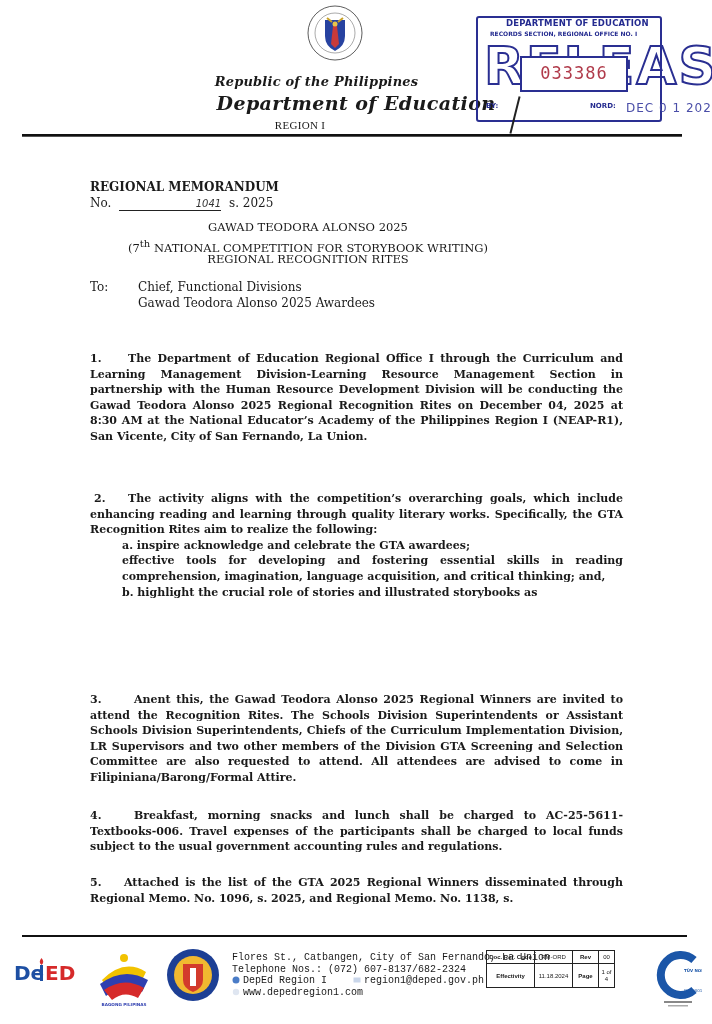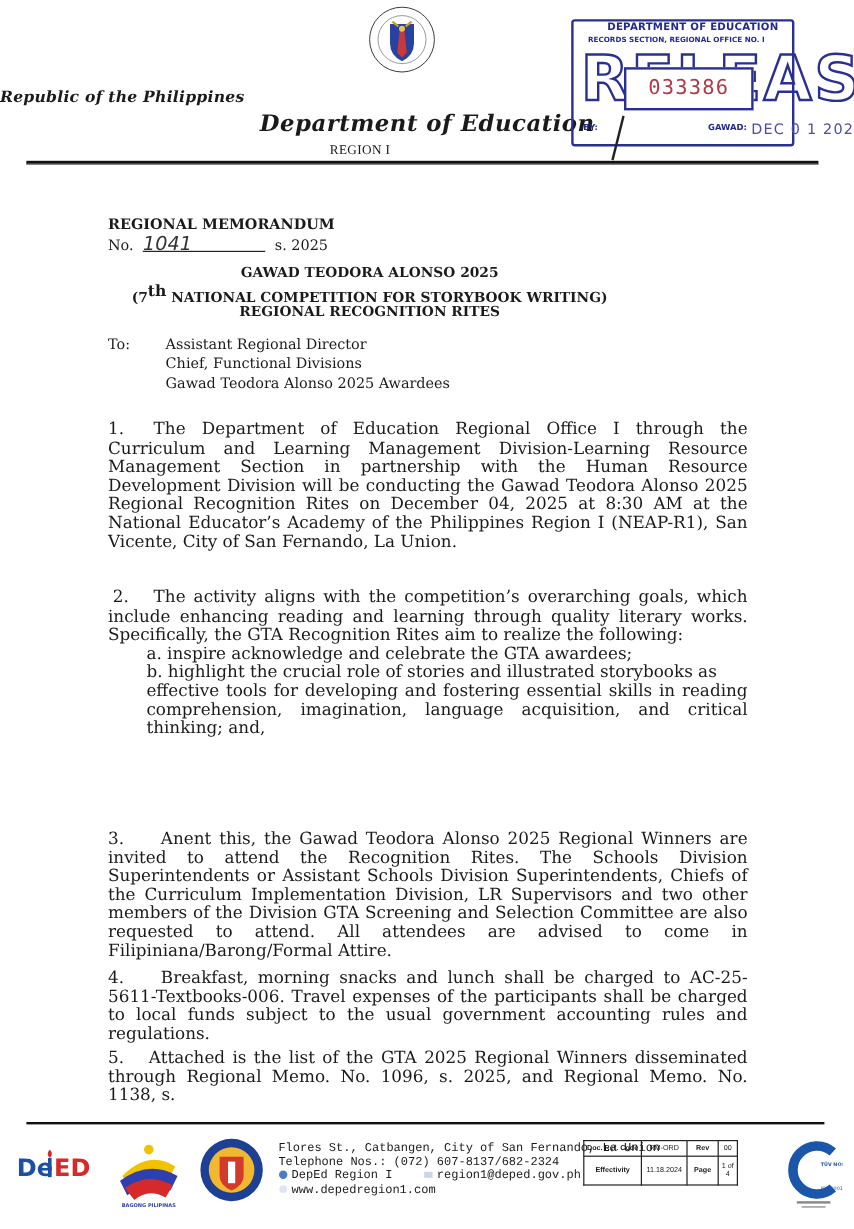"Republic of the Philippines" .hdr-republic { text-align: left -> center }
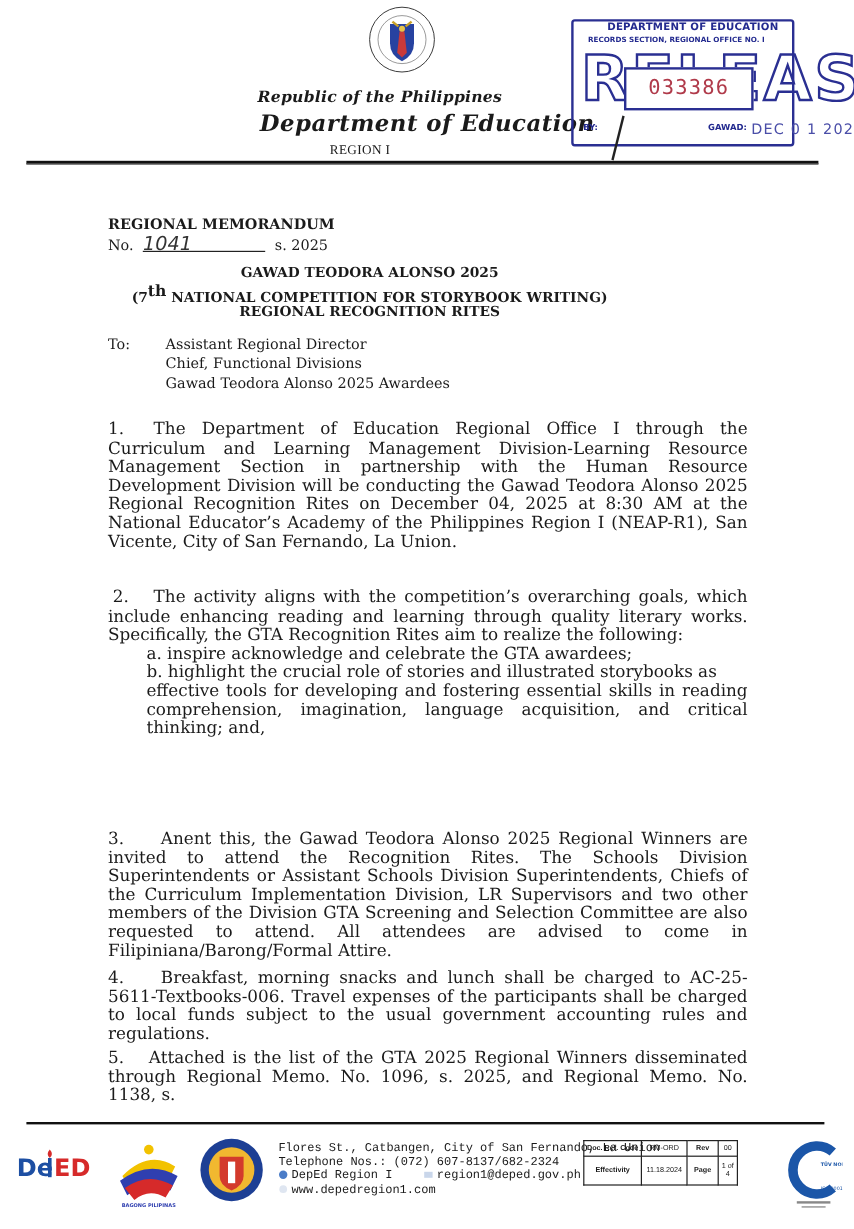"GAWAD:" div.stamp-date-lbl { text: GAWAD -> NORD }
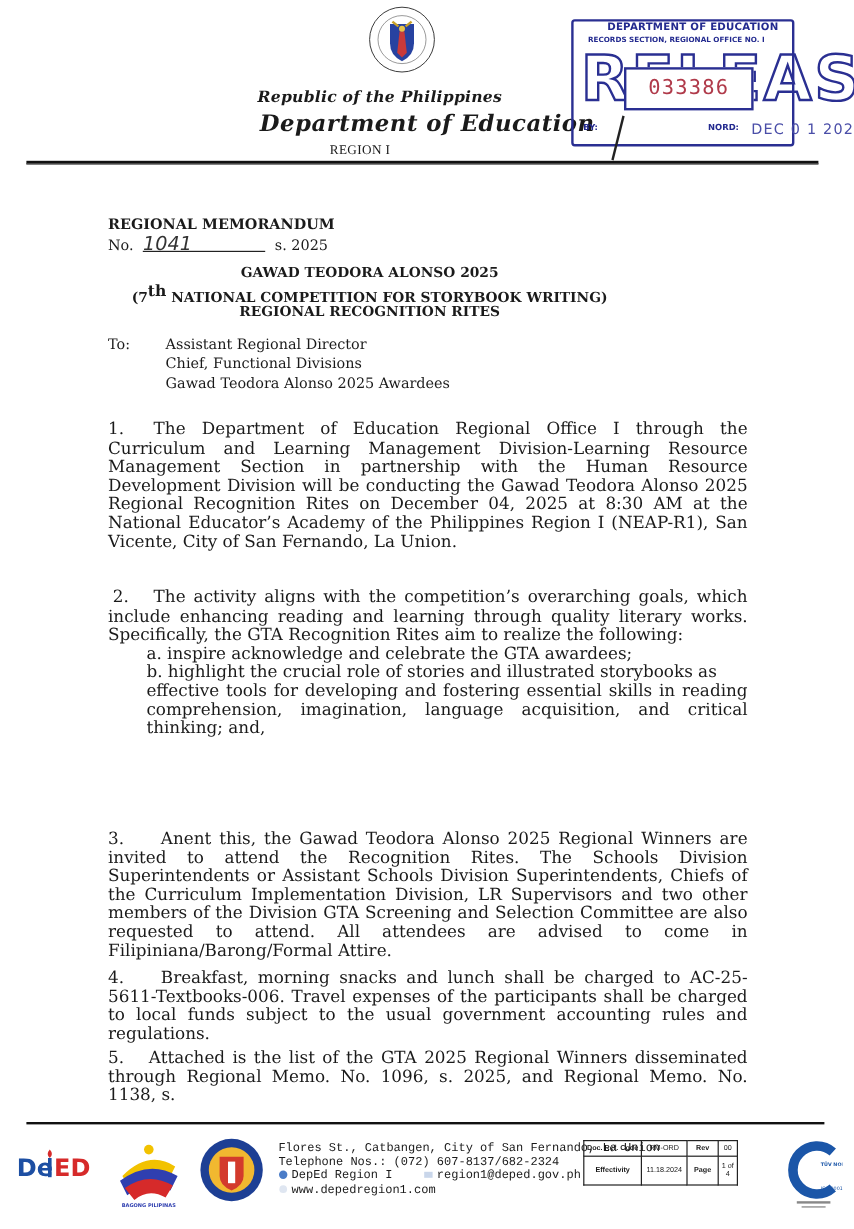"1041" .memo-no .blank { font-size: 16px -> 10px; text-align: left -> right }
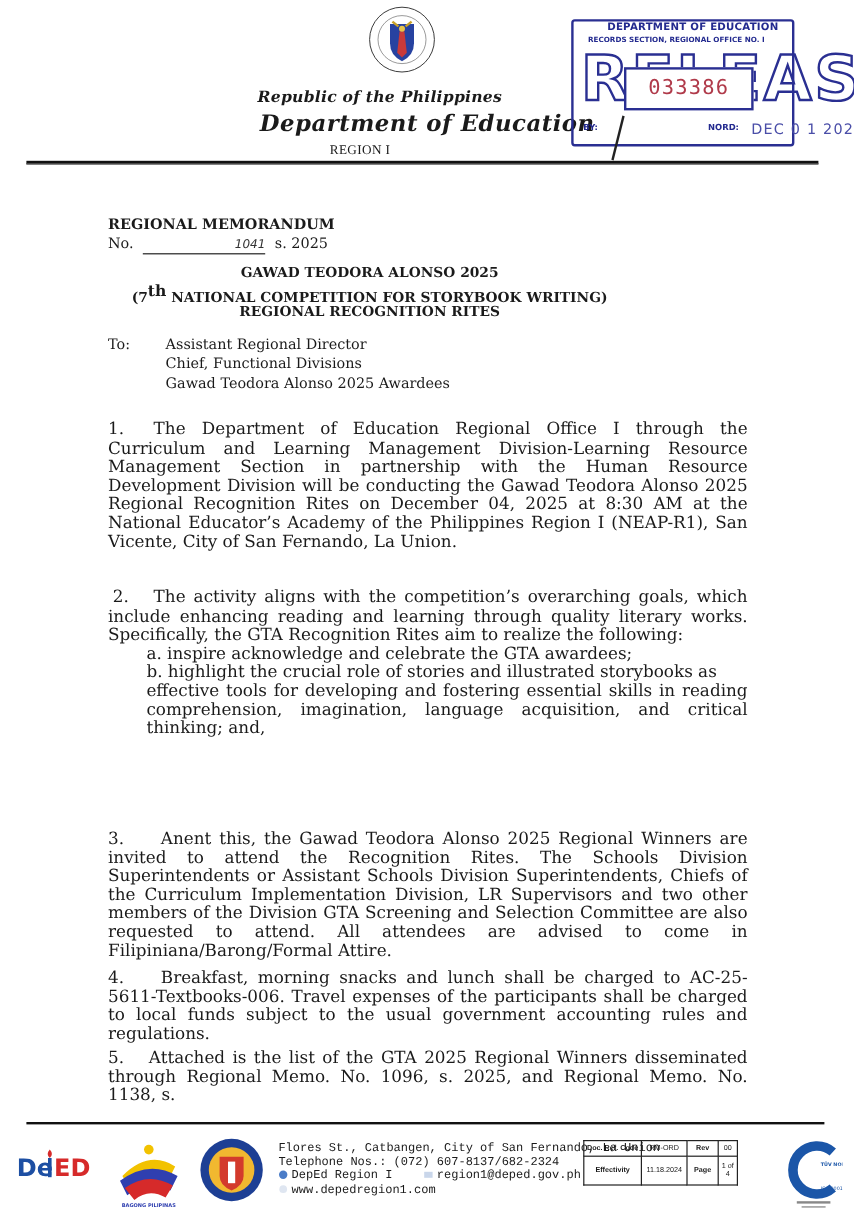"GAWAD TEODORA ALONSO 2025" .title { font-weight: bold -> normal }
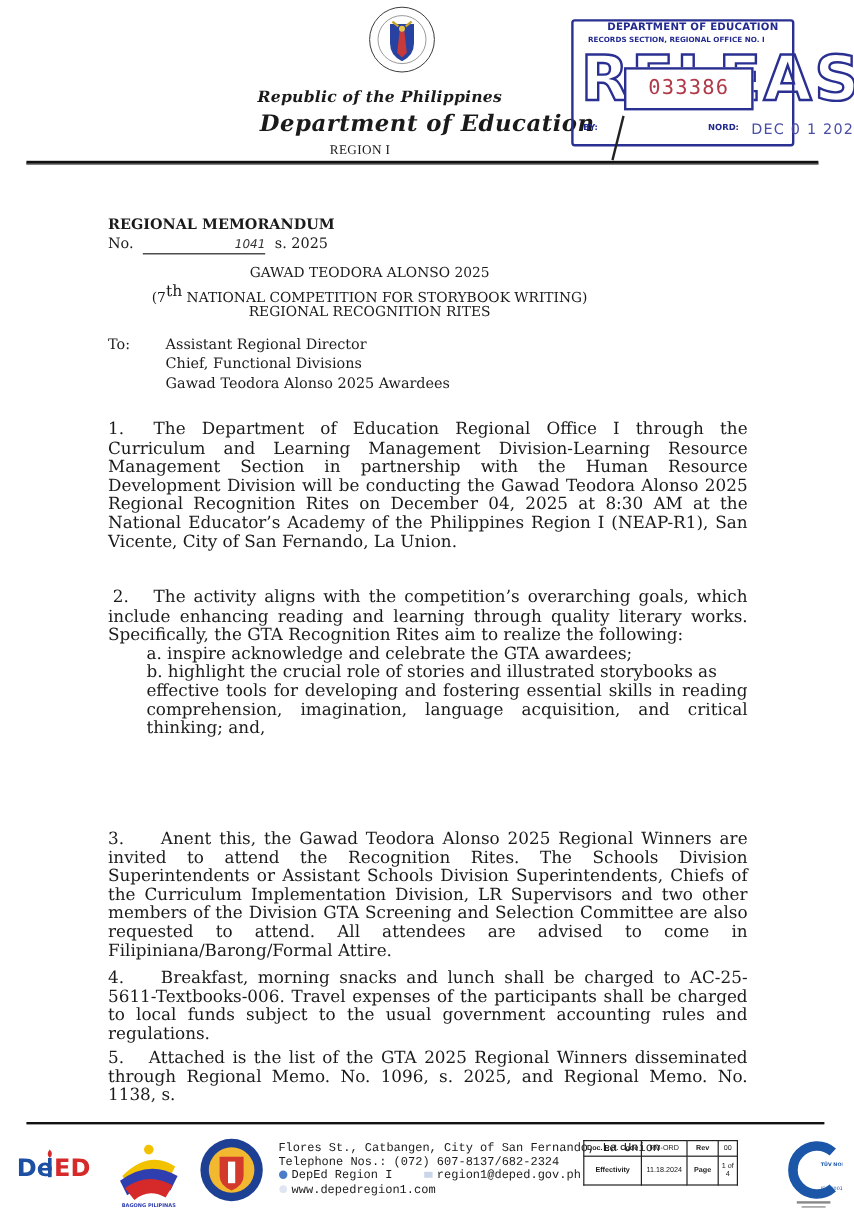"th" .title sup { font-size: 13px -> 10px }
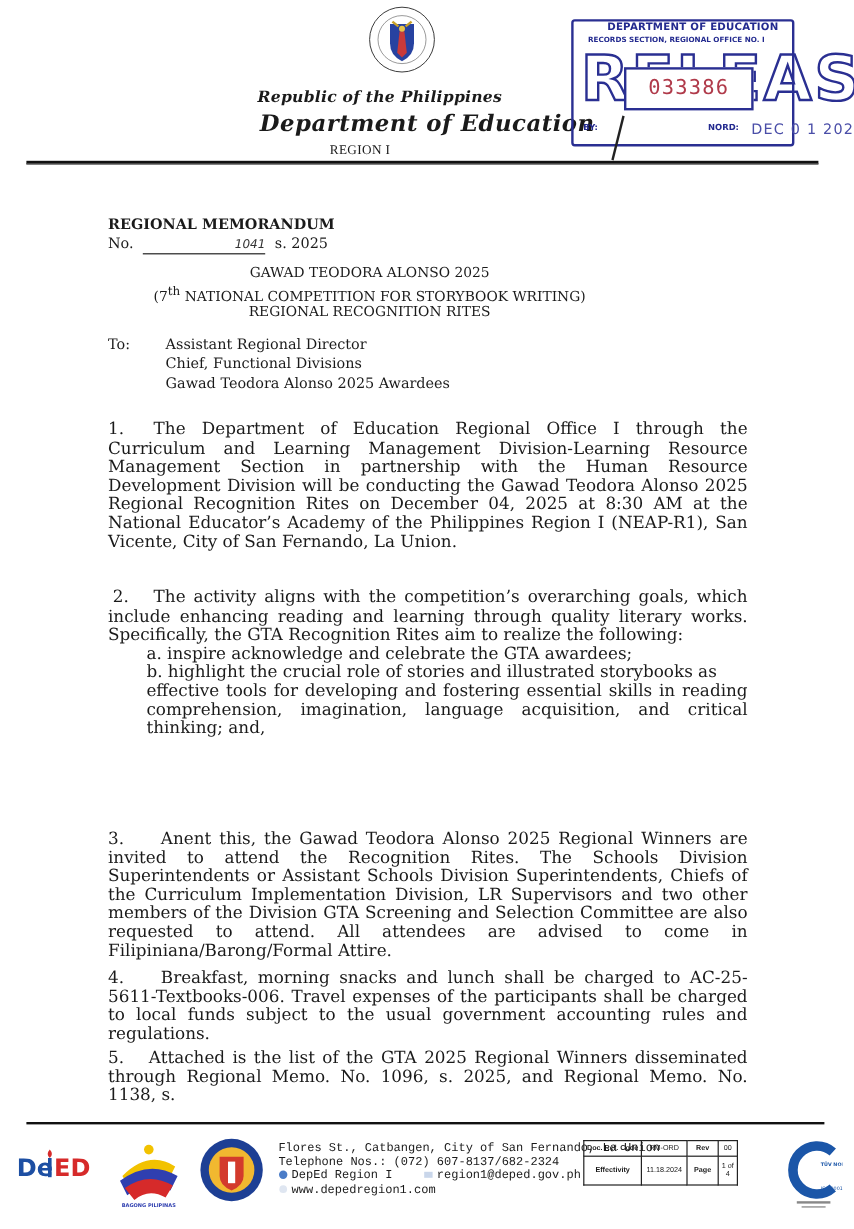"Assistant Regional Director" div { html: <div>Assistant Regional Director</div> -> none }
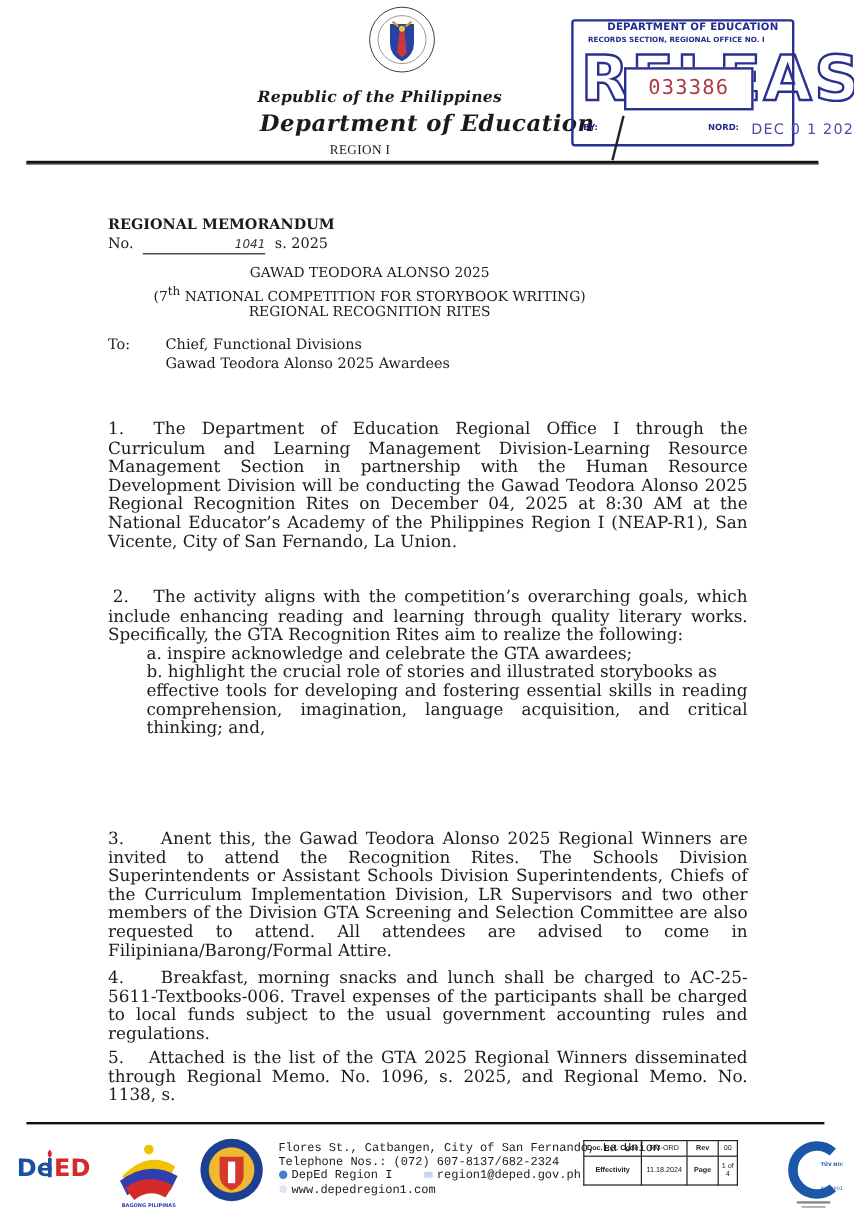"1. The Department of Education" .para { font-size: 14px -> 11px; font-weight: none -> bold }
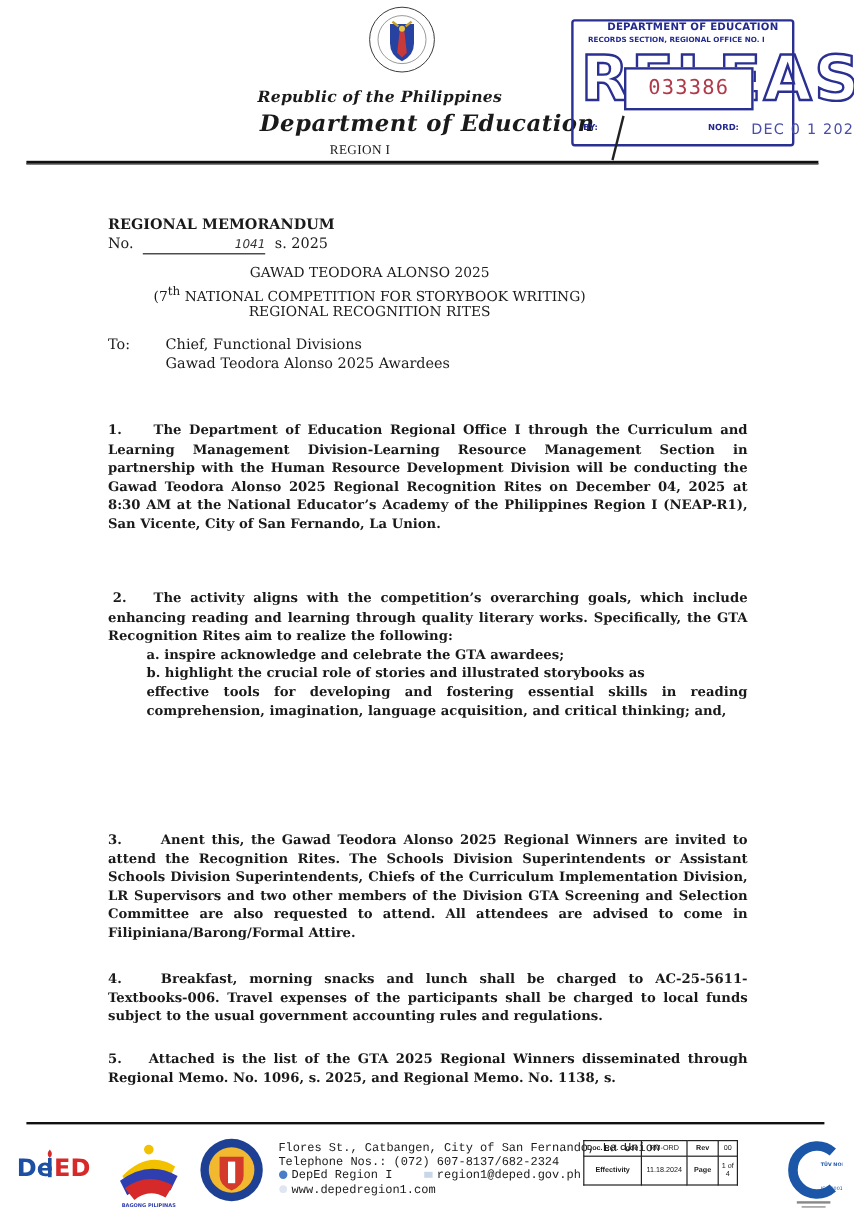"b. highlight the crucial role" div.sub { order: before "effective tools for developing and" -> after "effective tools for developing and" }
